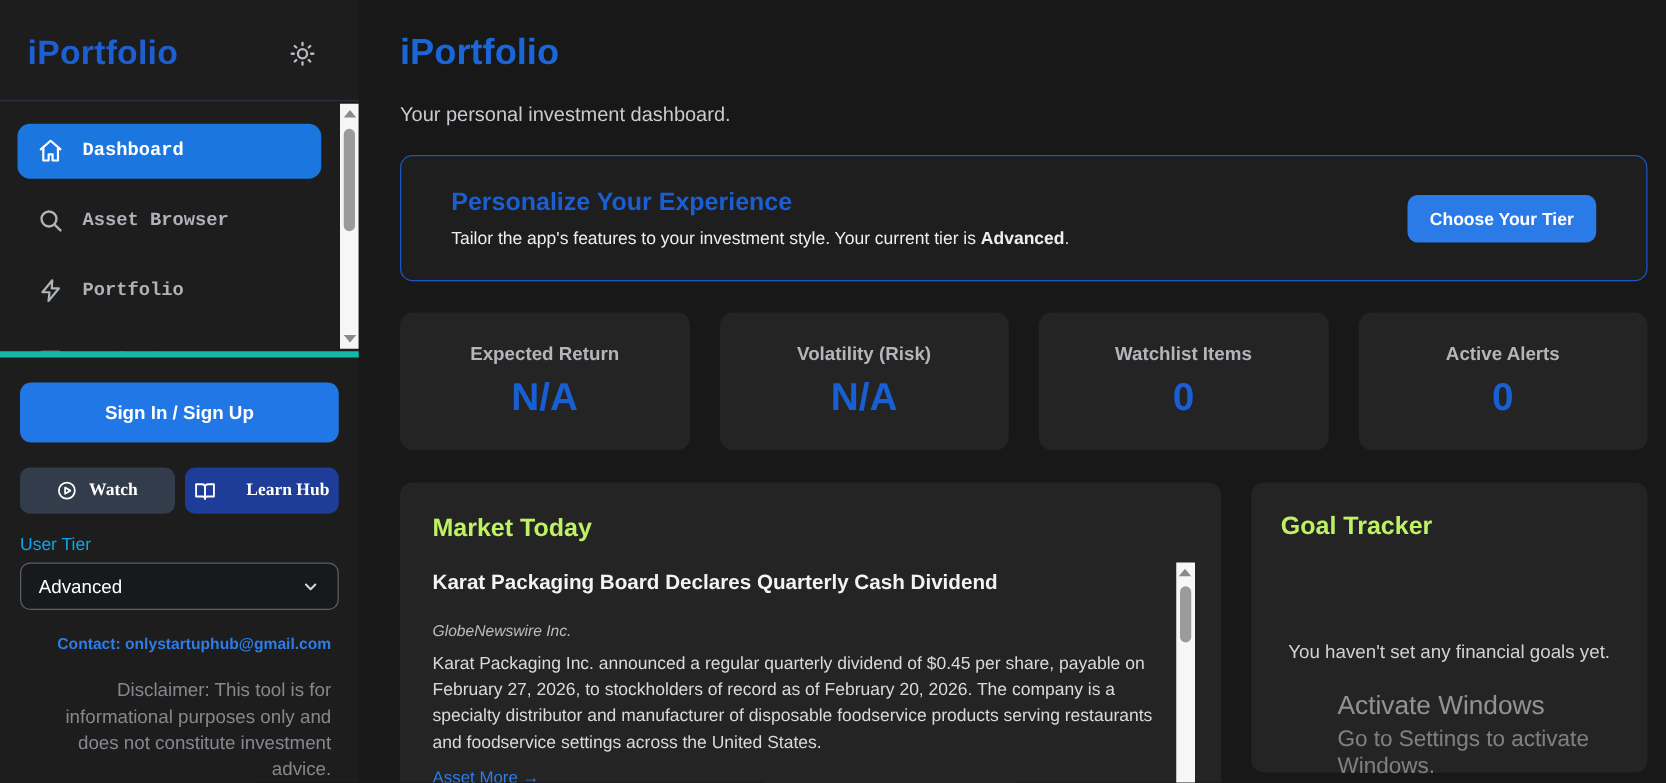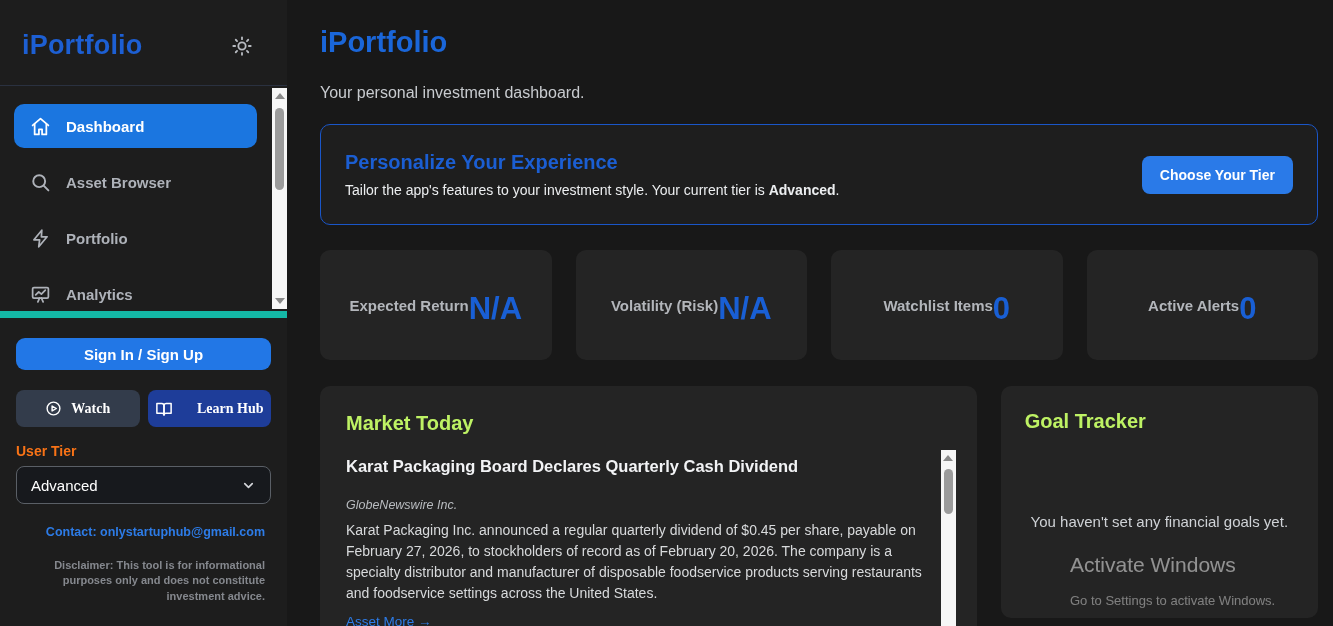"Dashboard" .nav-area { border-bottom: 7px solid #14b8a6 -> 5px solid #14b8a6; font-family: none -> Liberation Mono, monospace }
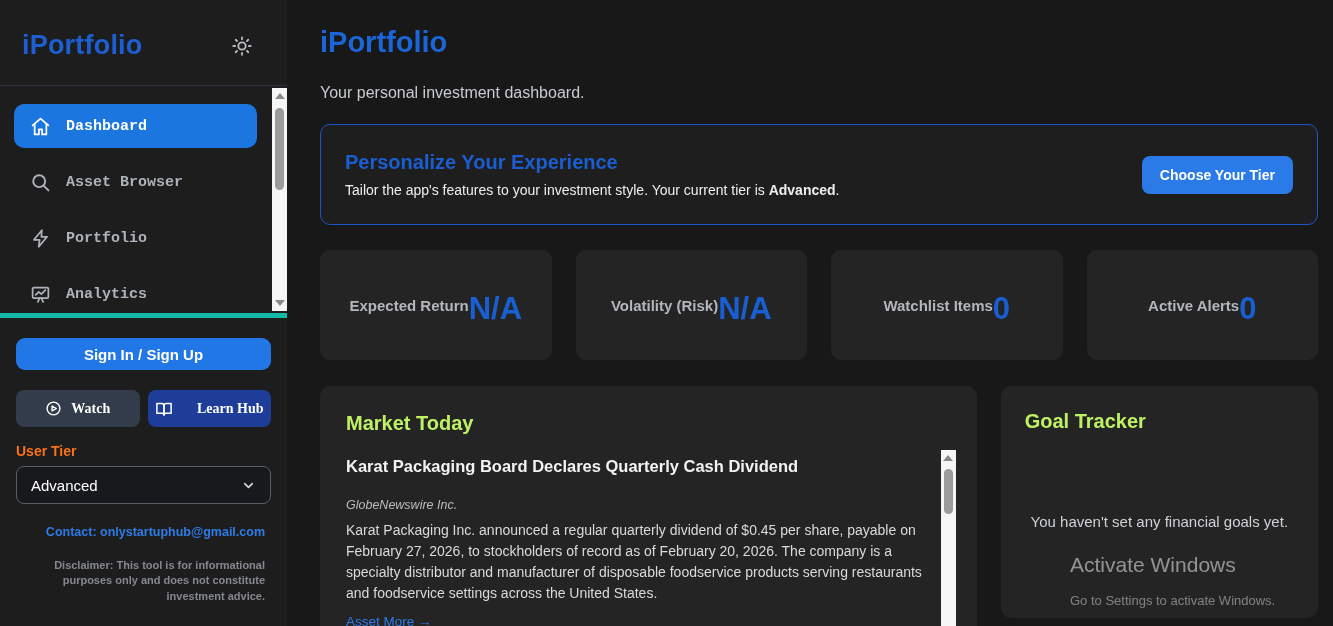"Personalize Your Experience" .tier-banner { padding: 0 24px -> 0 40px }
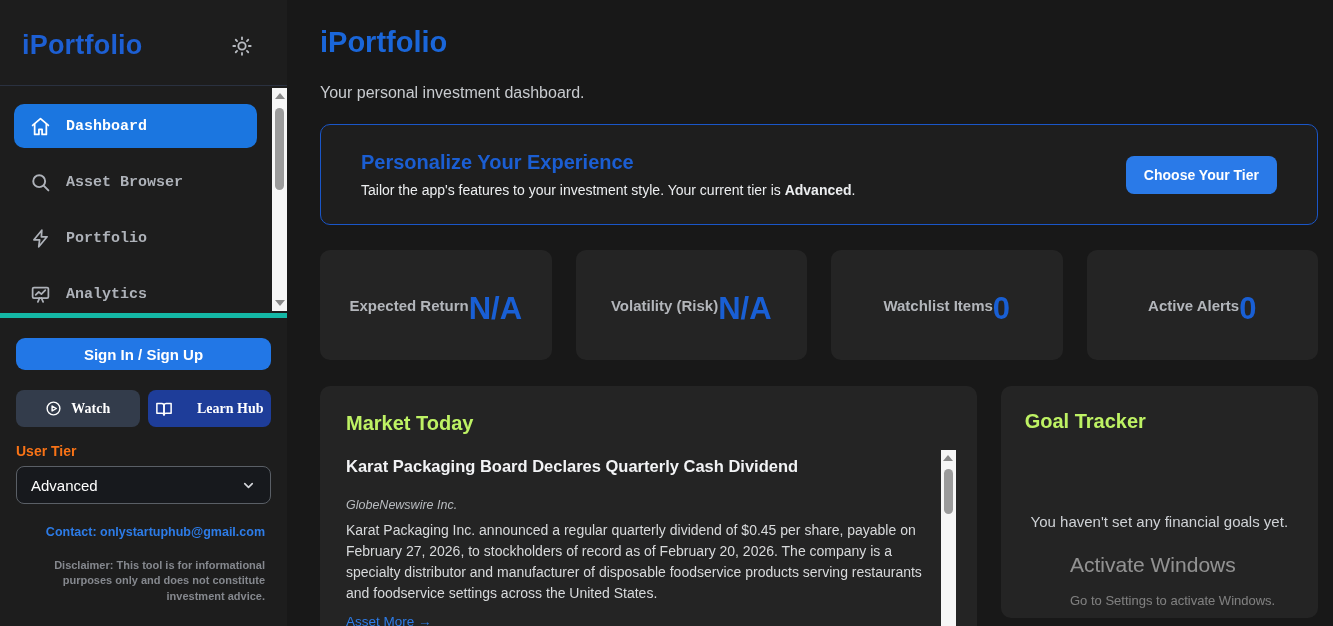"Expected Return" .stat-card { flex-direction: row -> column }
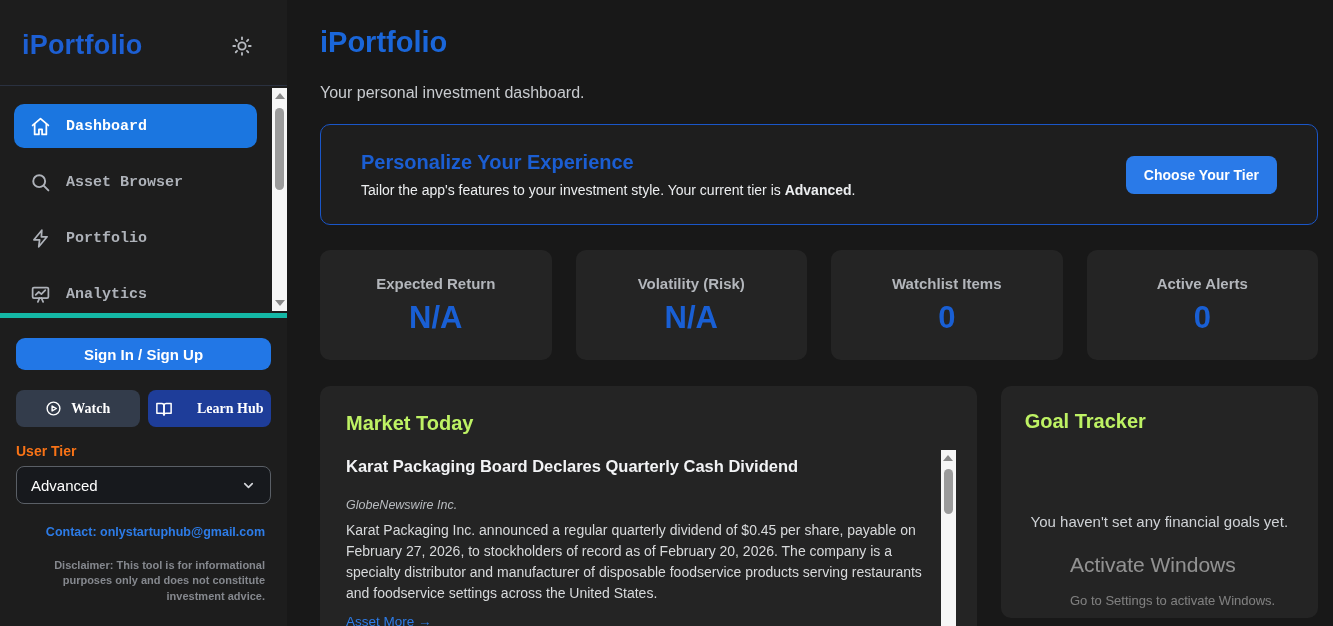"Sign In / Sign Up" .signin-btn { height: 32px -> 48px }
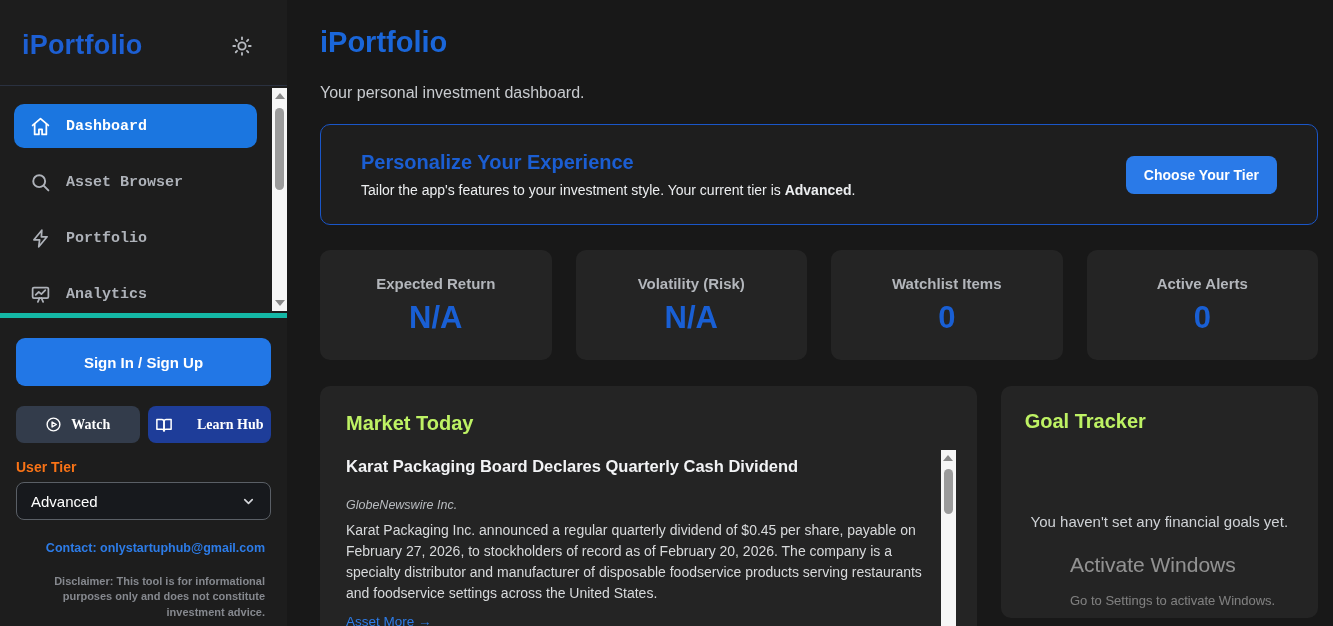"User Tier" .tier-label { color: #f97316 -> #0ea5e9; font-weight: bold -> normal }
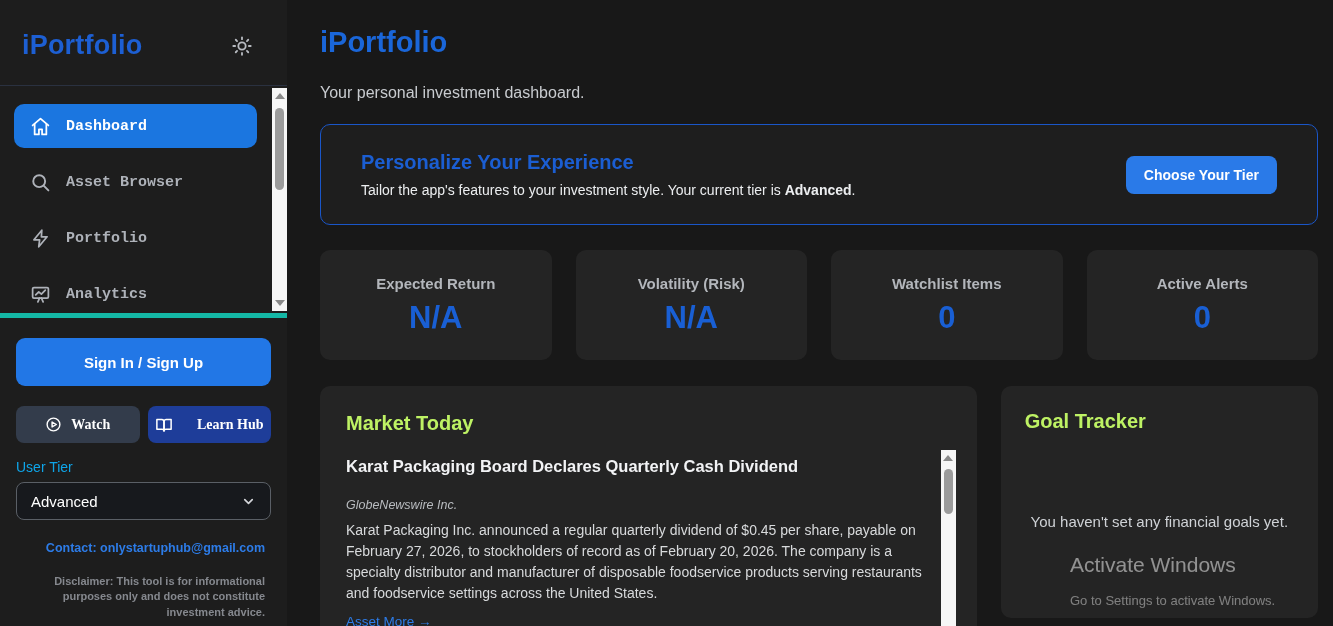"Disclaimer: This tool is for" .disclaimer { font-size: 11px -> 15px; font-weight: bold -> none }
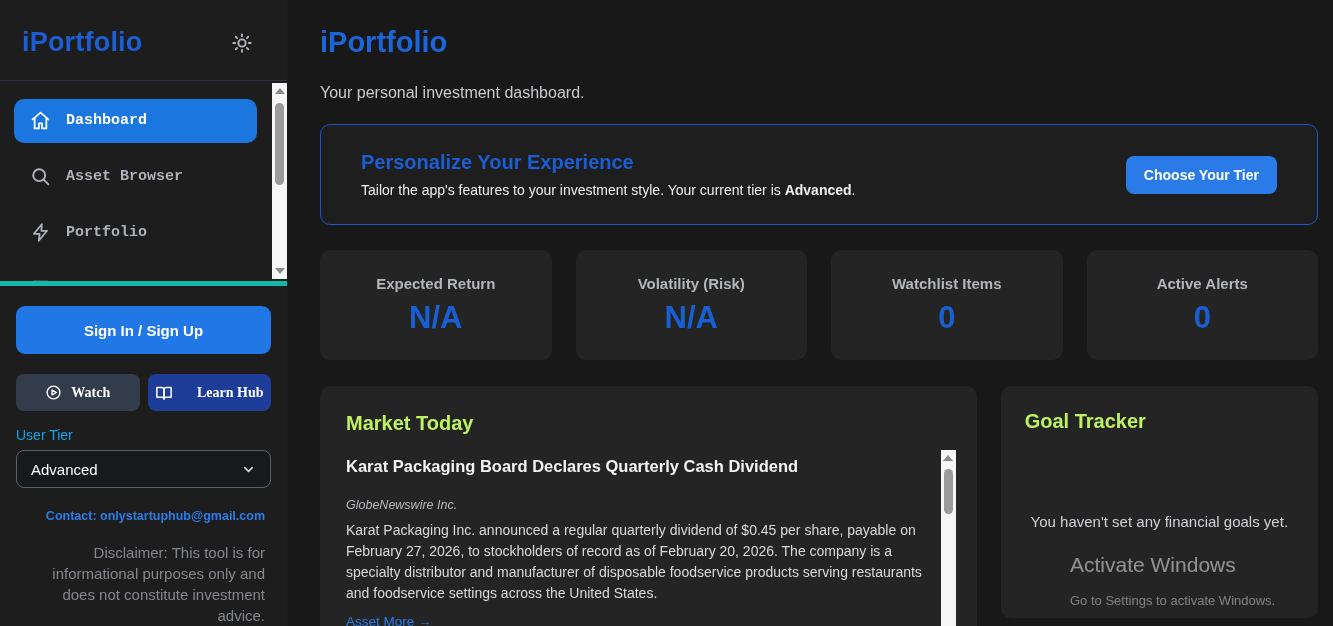"Go to Settings to activate" .watermark .wm2 { font-size: 13px -> 18px; margin-top: 16px -> 4px }
